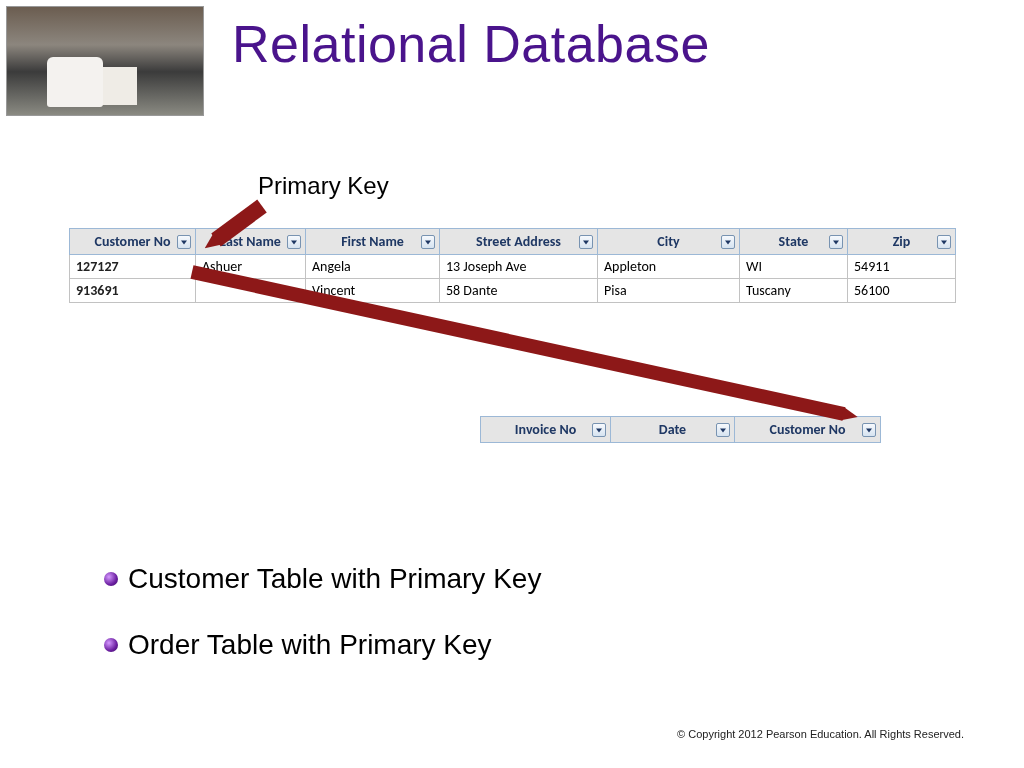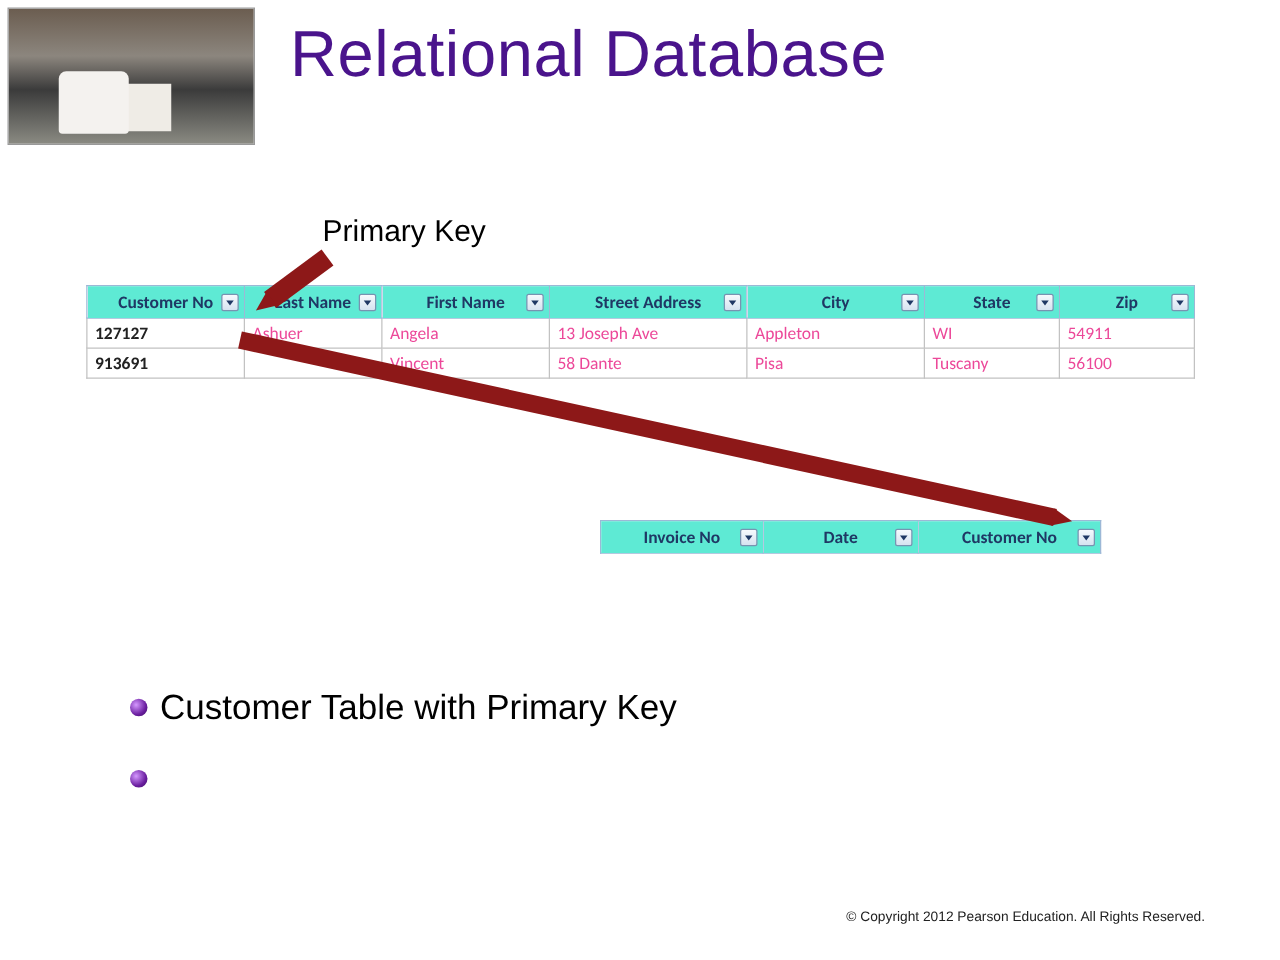"Customer No" .tbl th { background: #5eead4 -> #e5e5e5 }
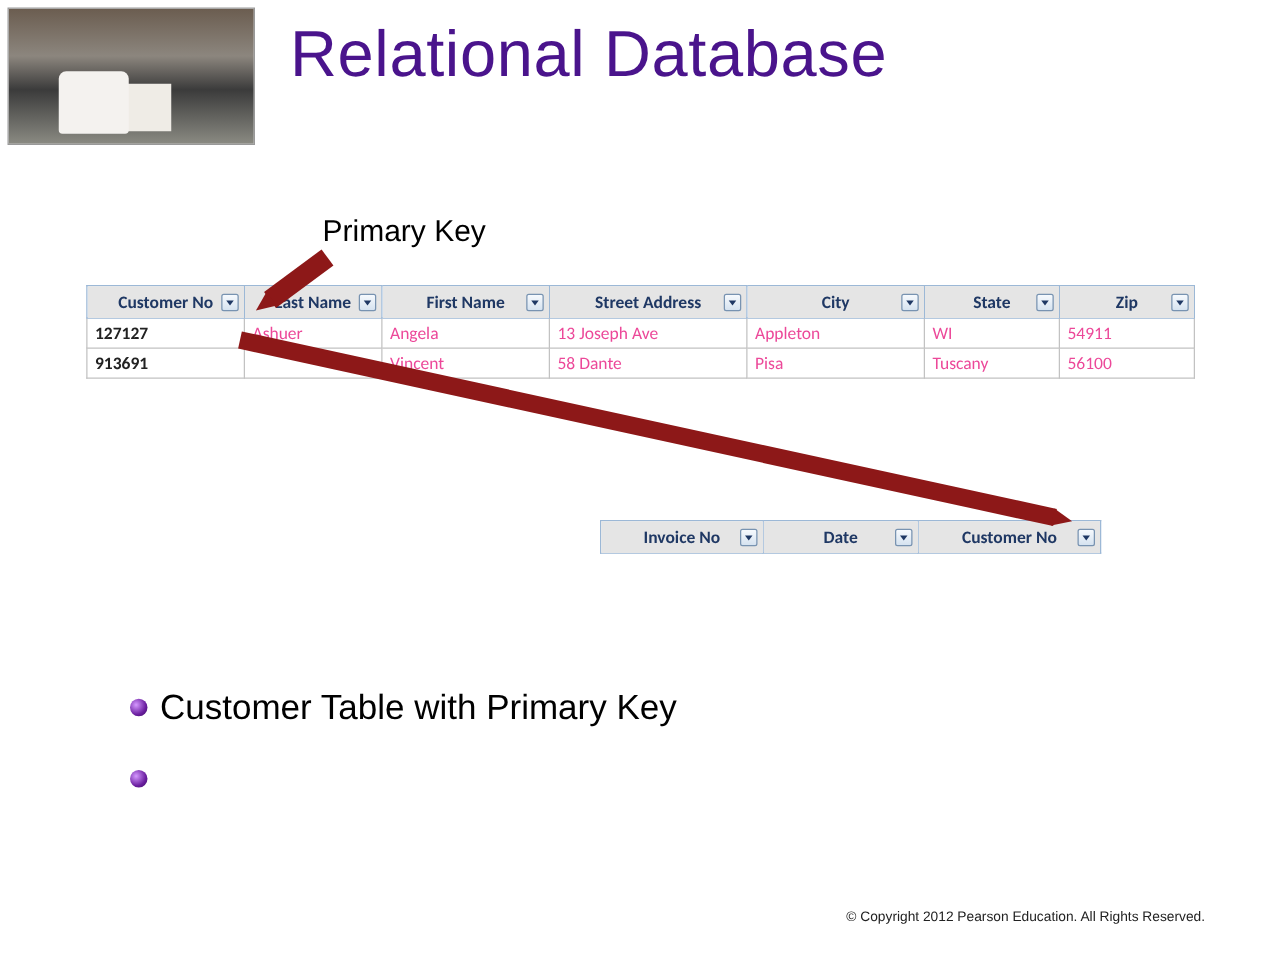"Ashuer" .tbl td { color: #ec4899 -> #000000 }
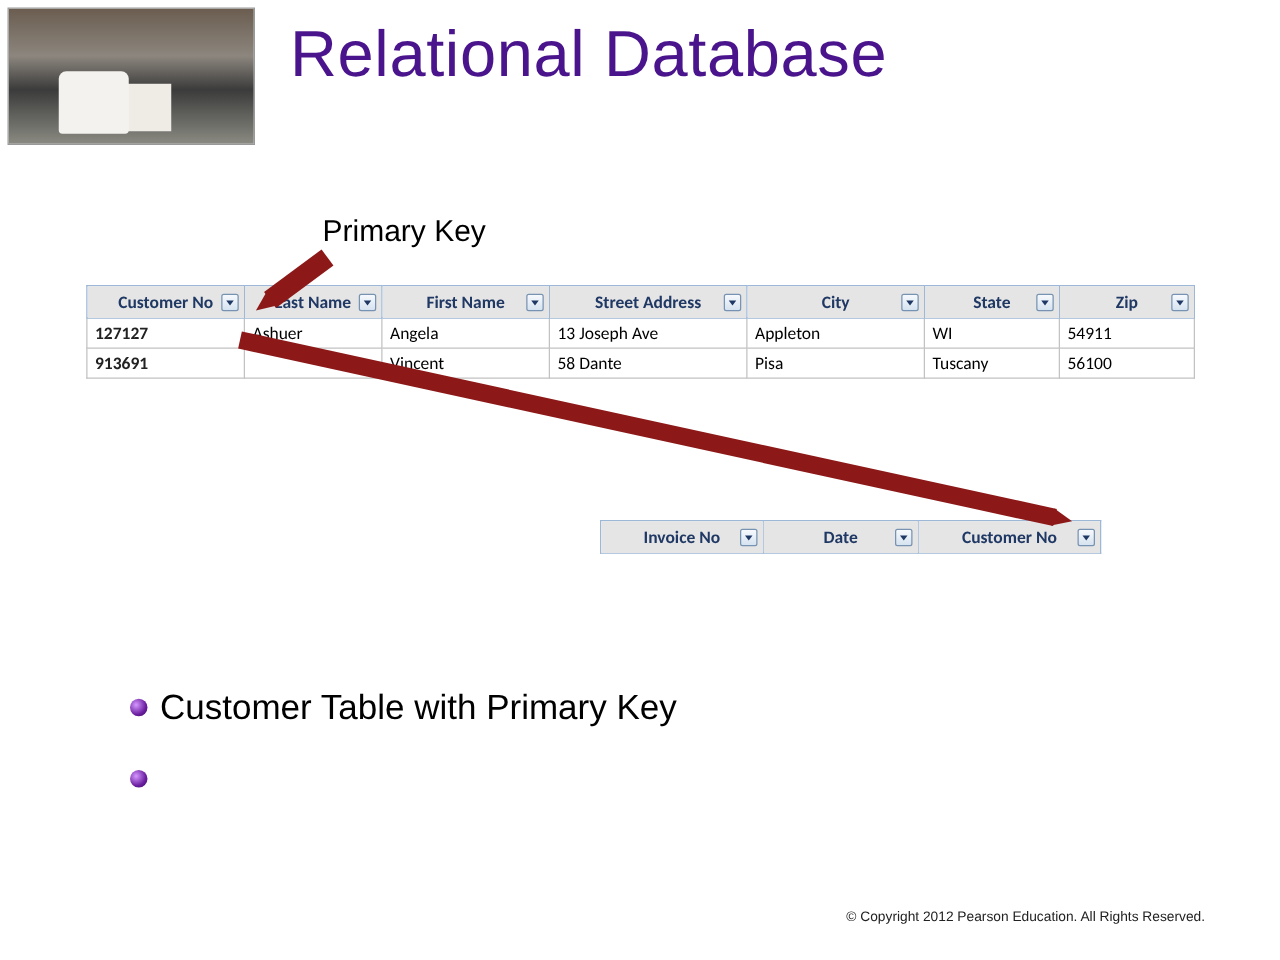"Customer Table with Primary Key" .bullets { top: 550px -> 563px }
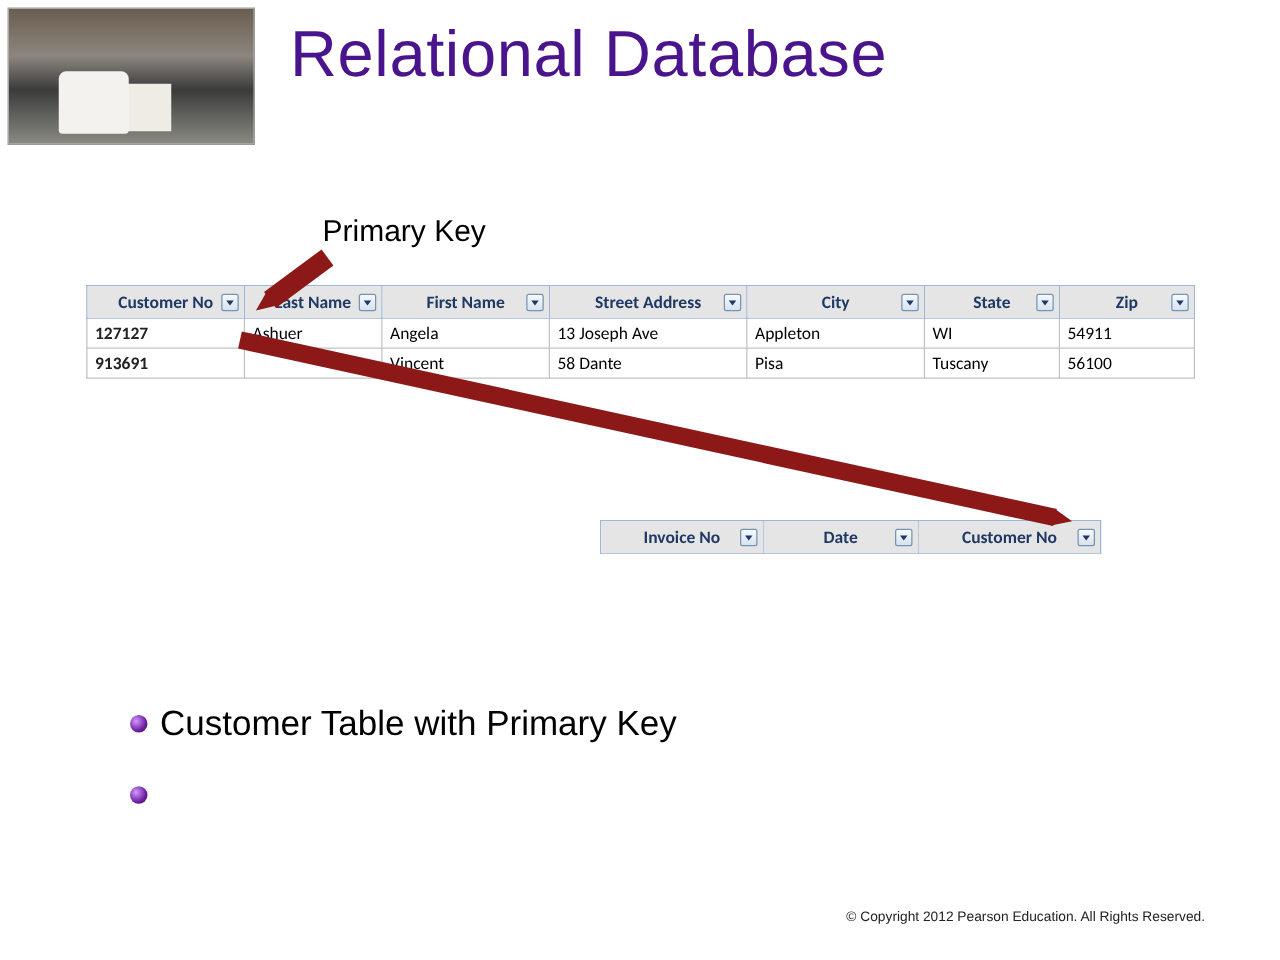"Order Table with Primary Key" span { html: none -> <span>Order Table with Primary Key</span> }
